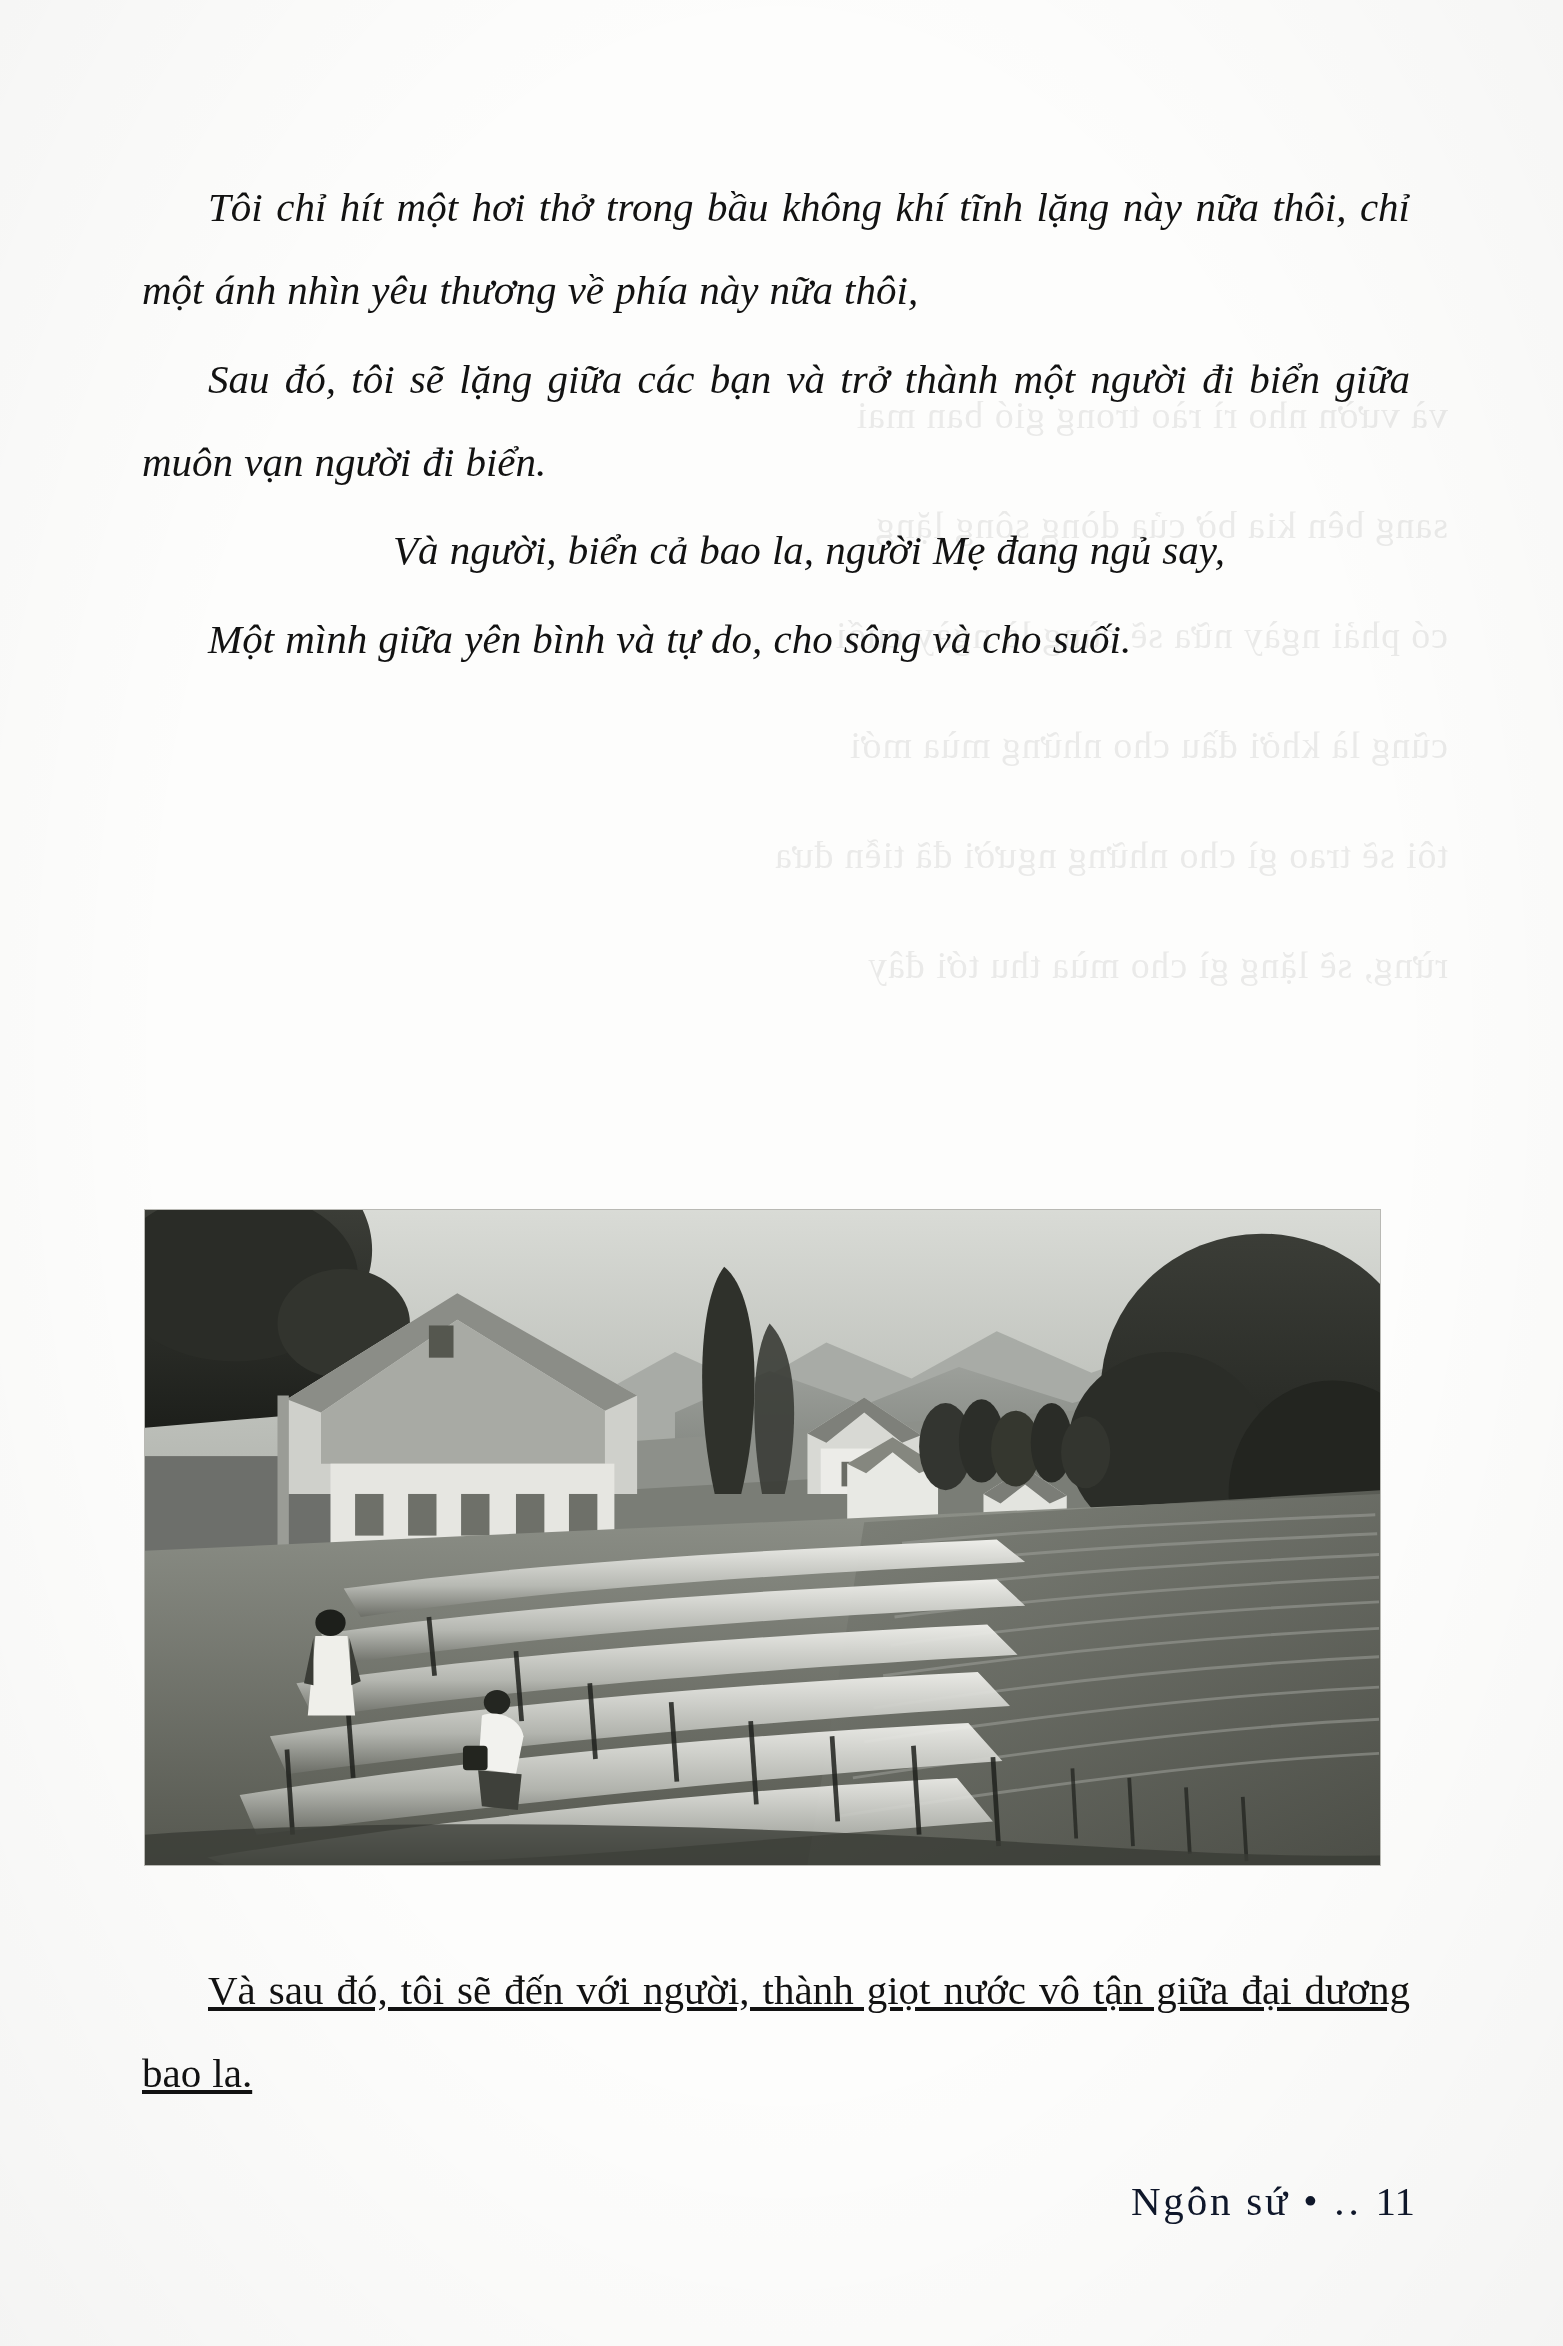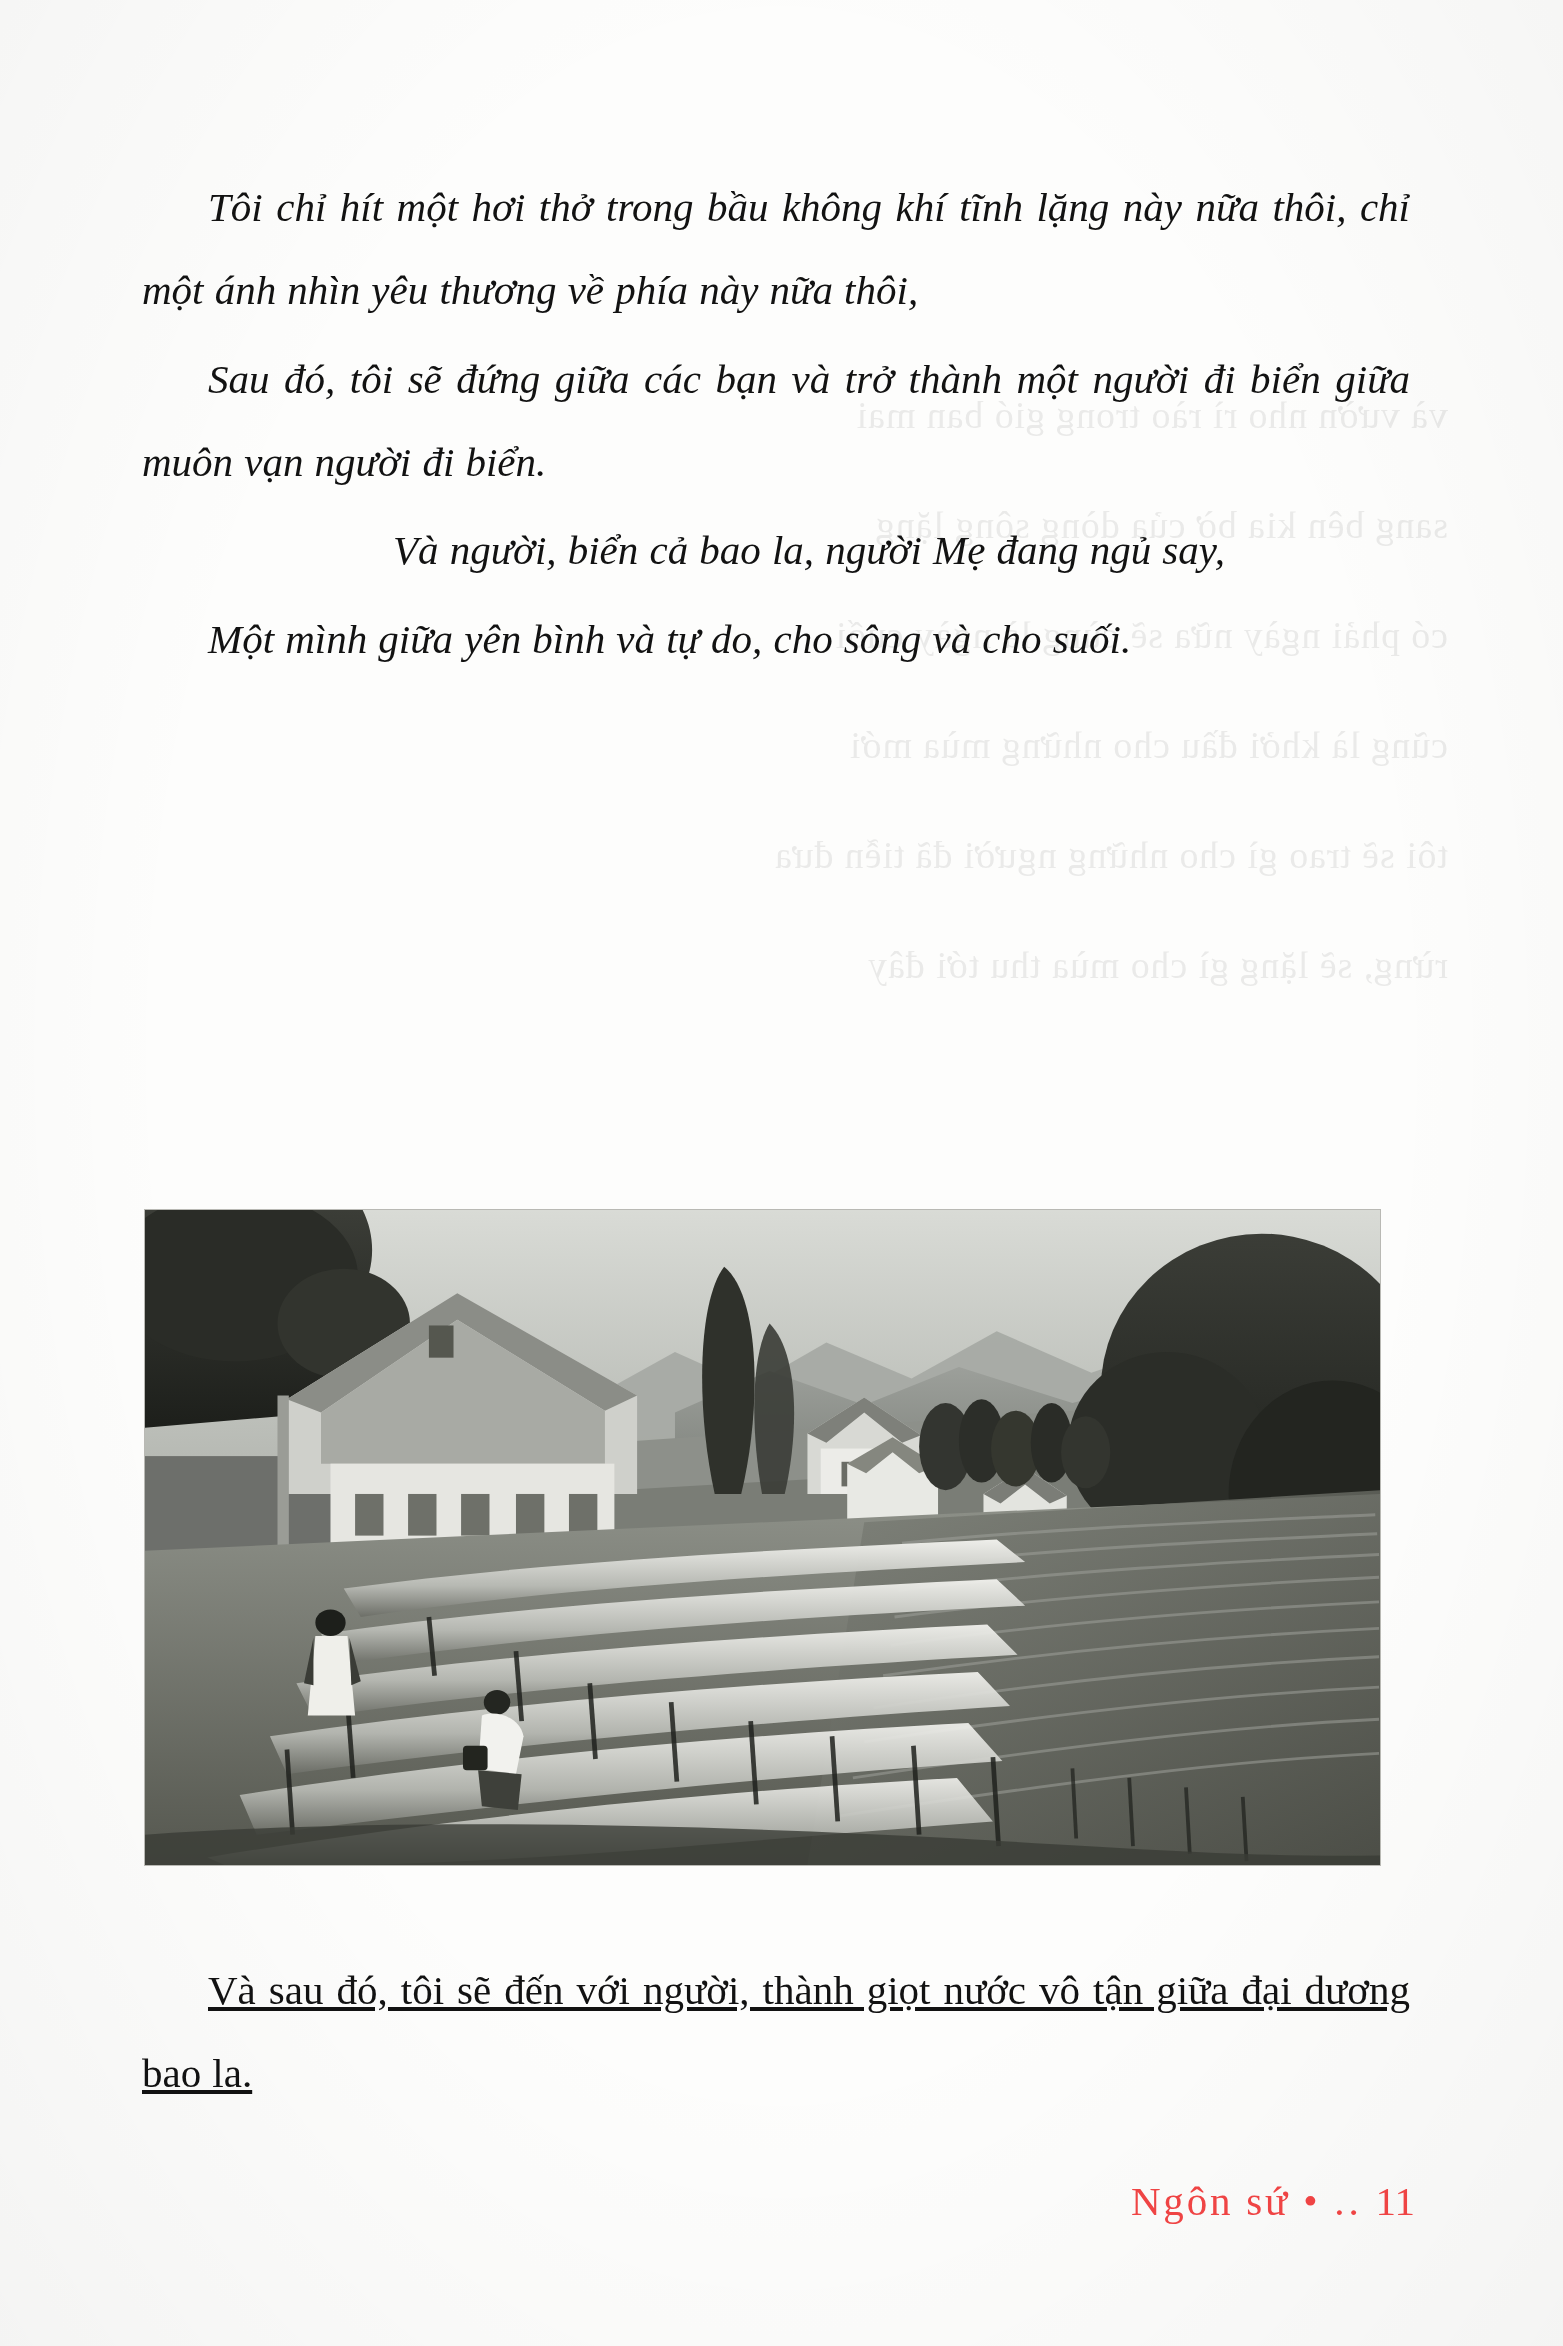"Sau đó, tôi sẽ đứng" p.para { text: đứng -> lặng }
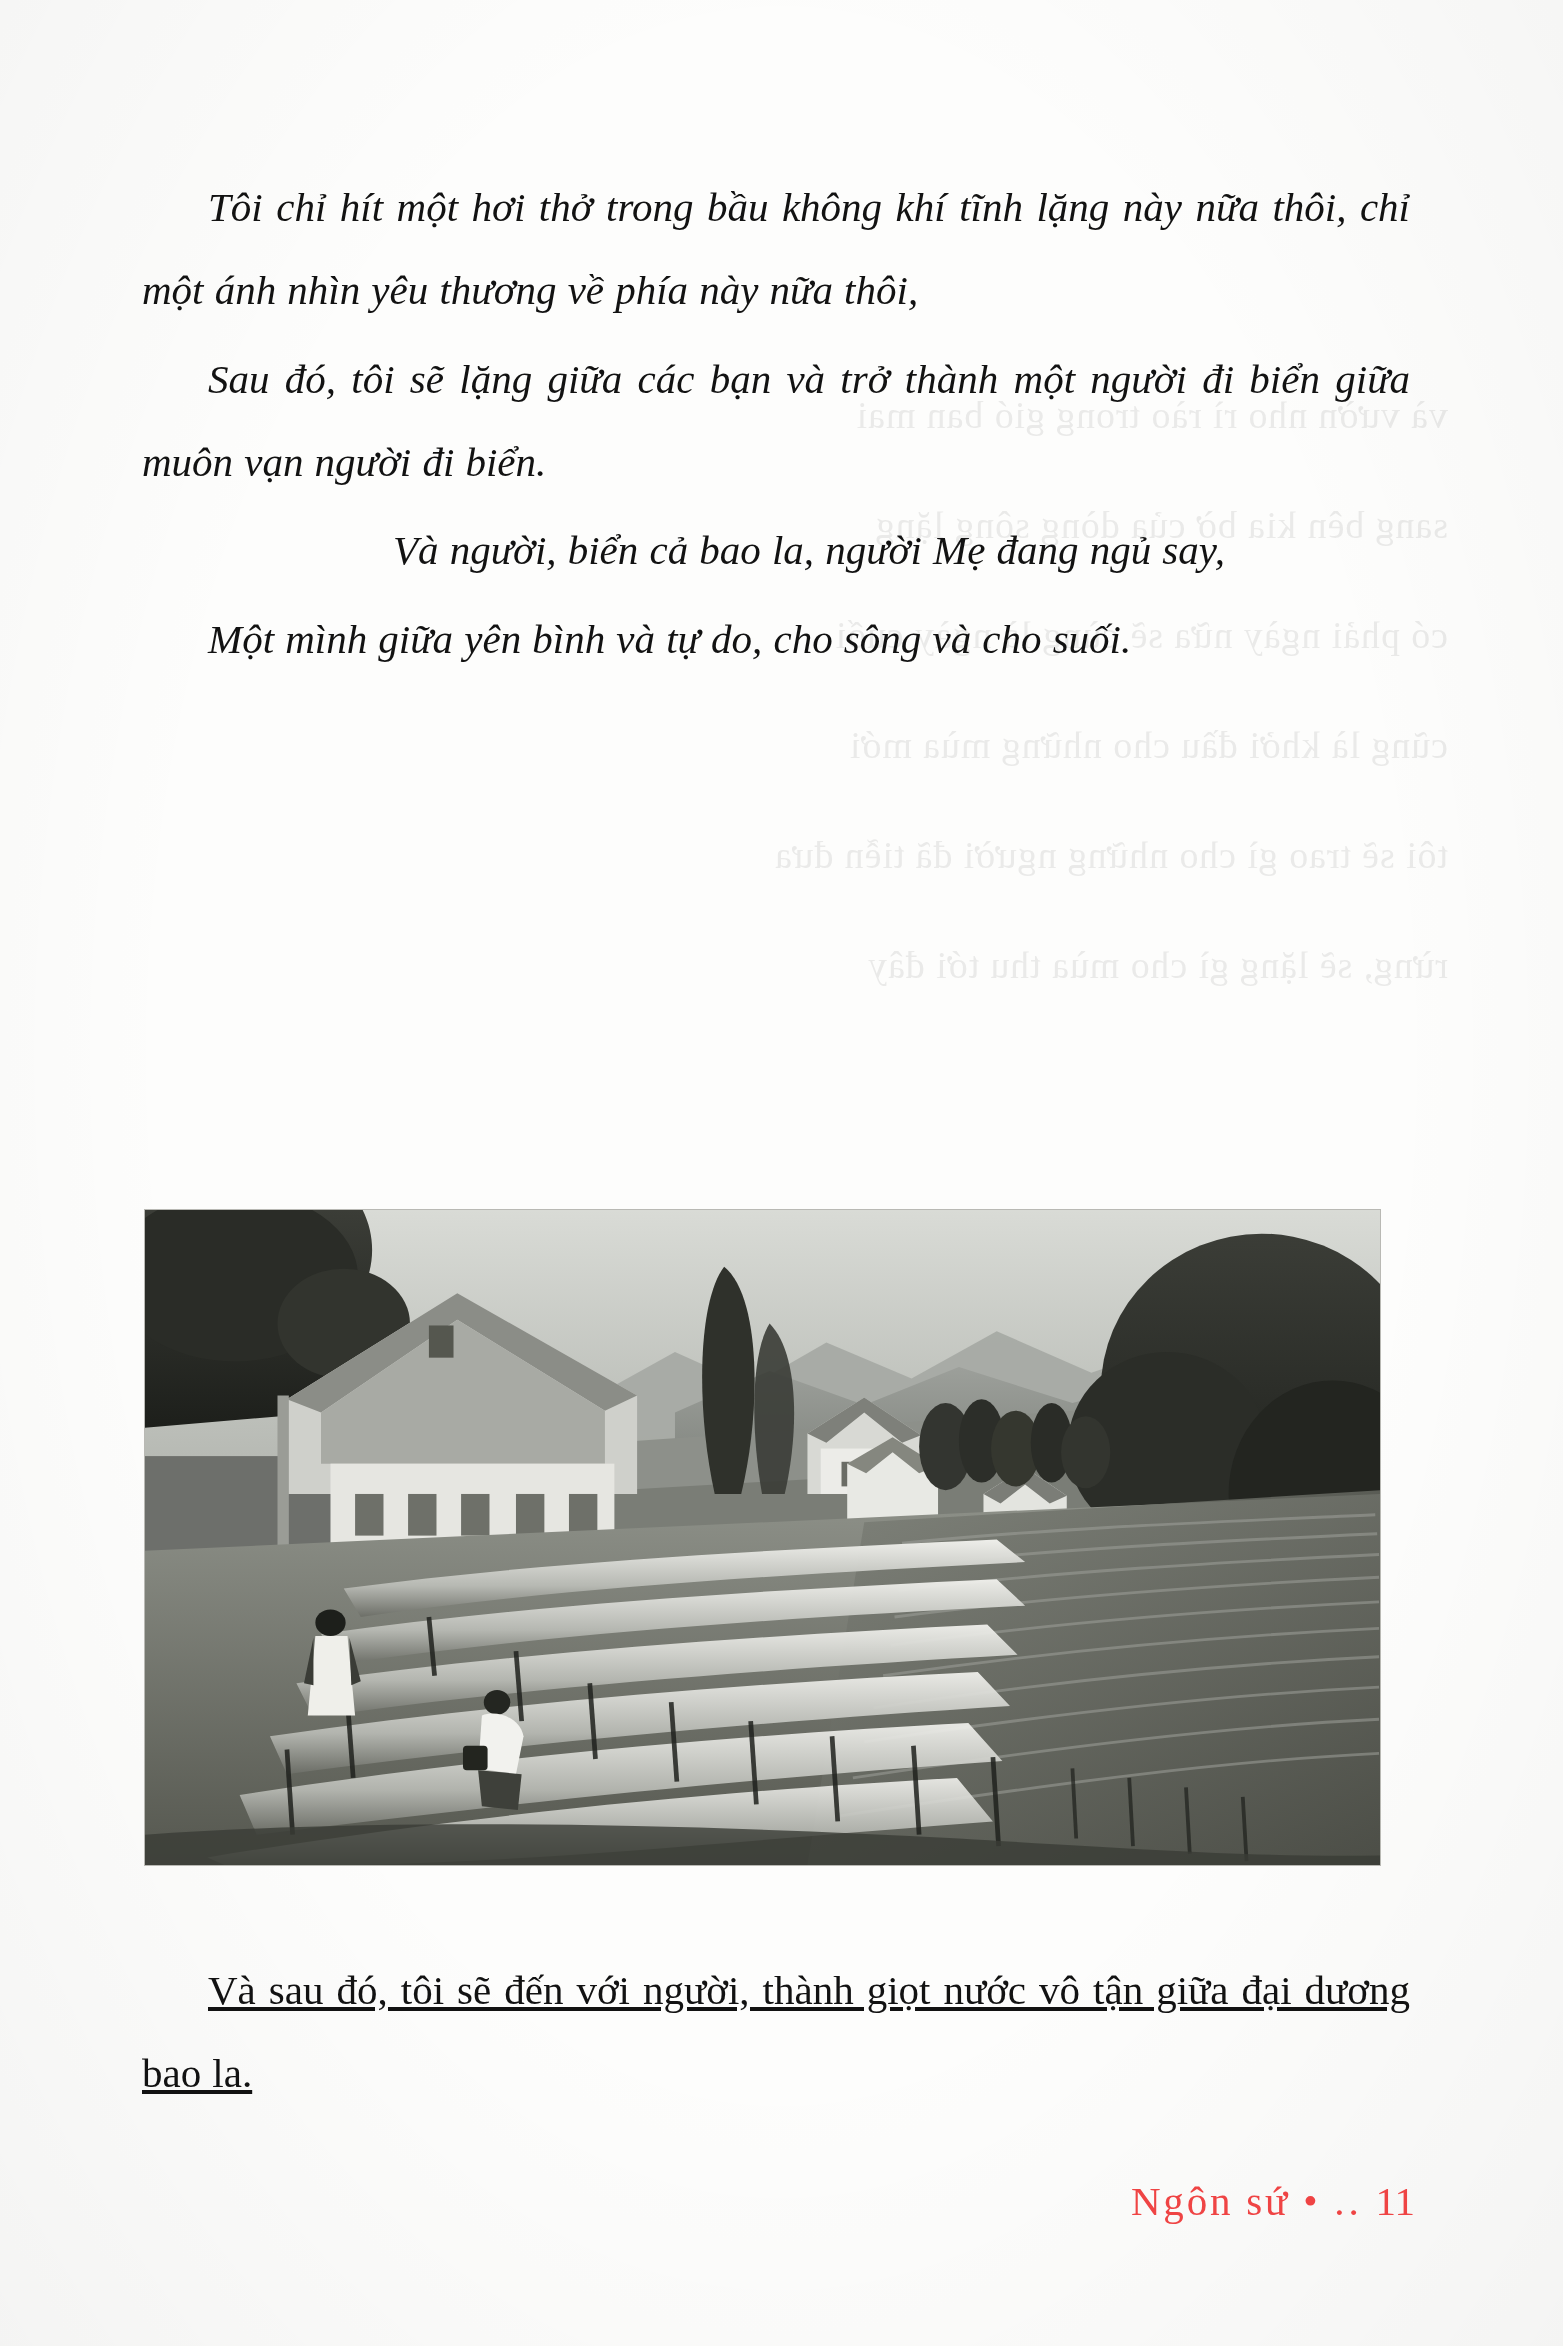"Ngôn sứ • .. 11" .footer { color: #ef4444 -> #0f172a }
